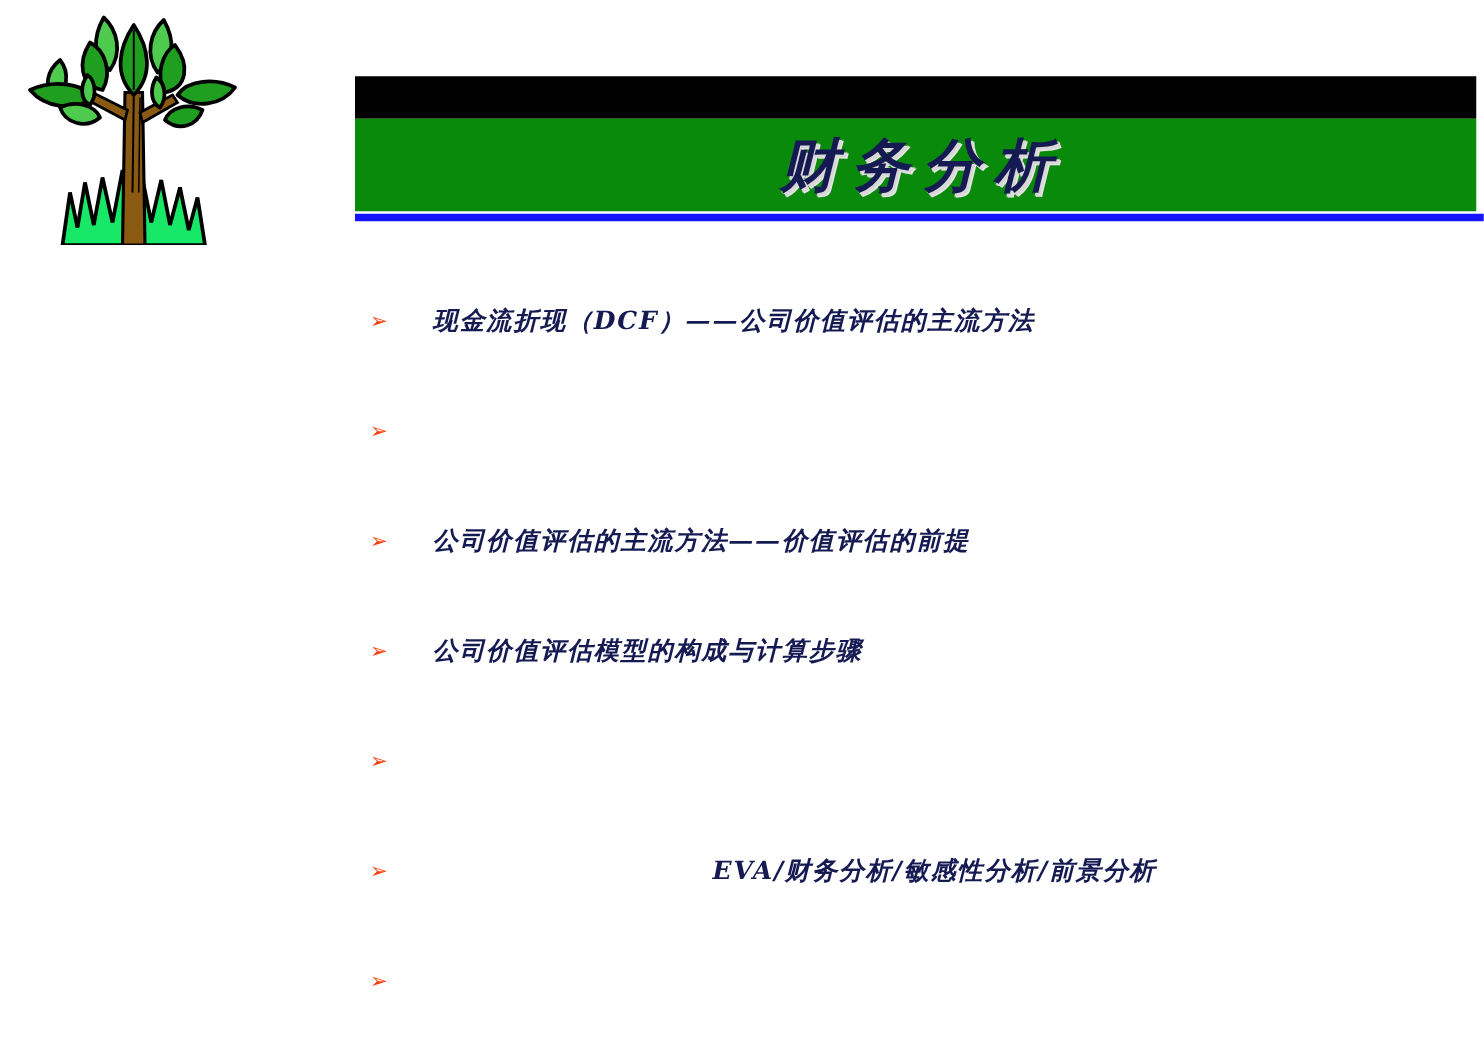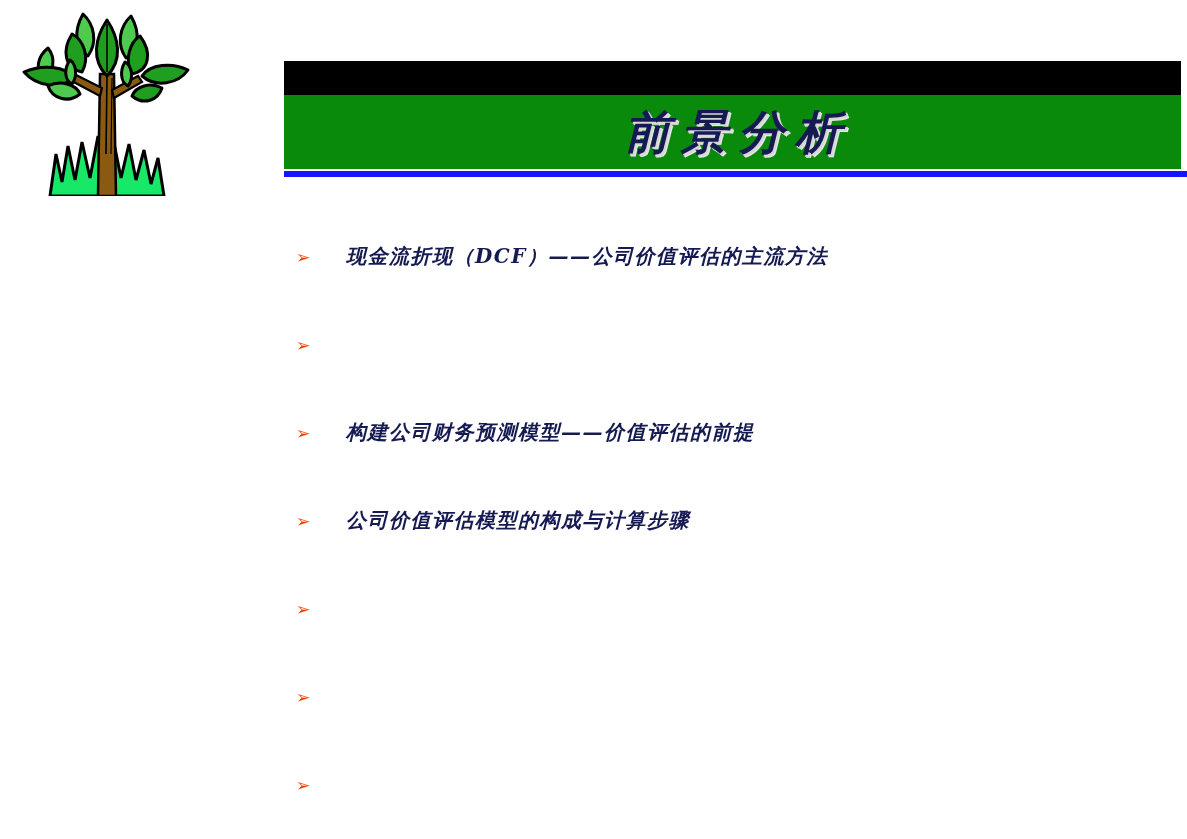"前景分析" div { text: 前景 -> 财务 }
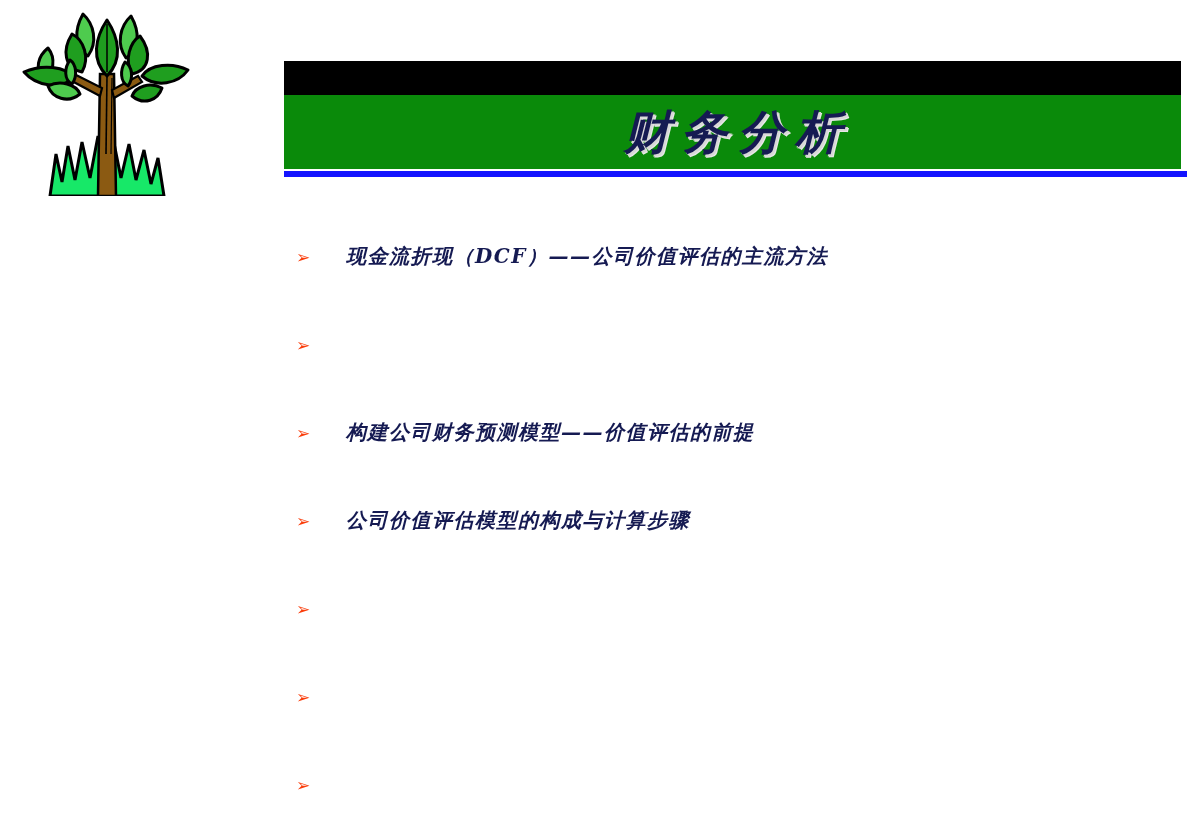"构建公司财务预测模型——价值评估的前提" span.bullet-text { text: 构建公司财务预测模型 -> 公司价值评估的主流方法 }
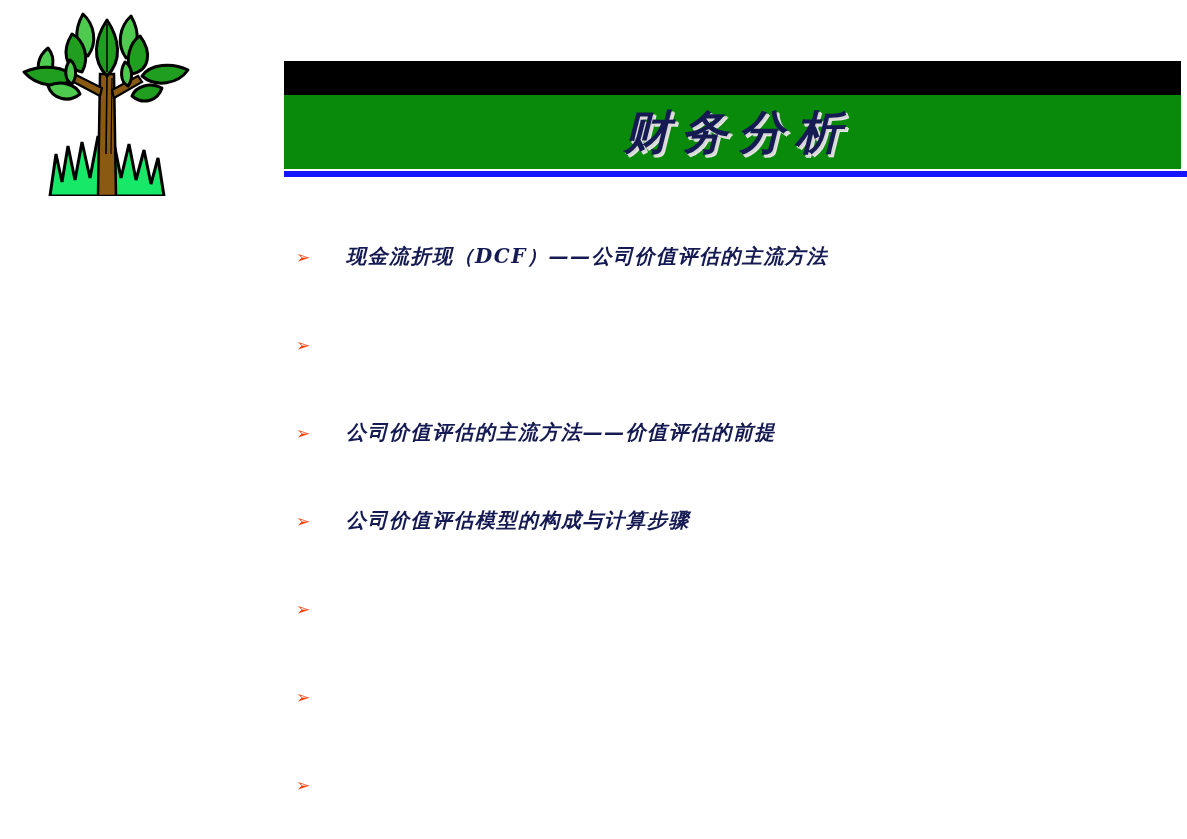"EVA/财务分析/敏感性分析/前景分析" span.bullet-text { html: none -> <span>EVA/财务分析/敏感性分析/前景分析</span> }
